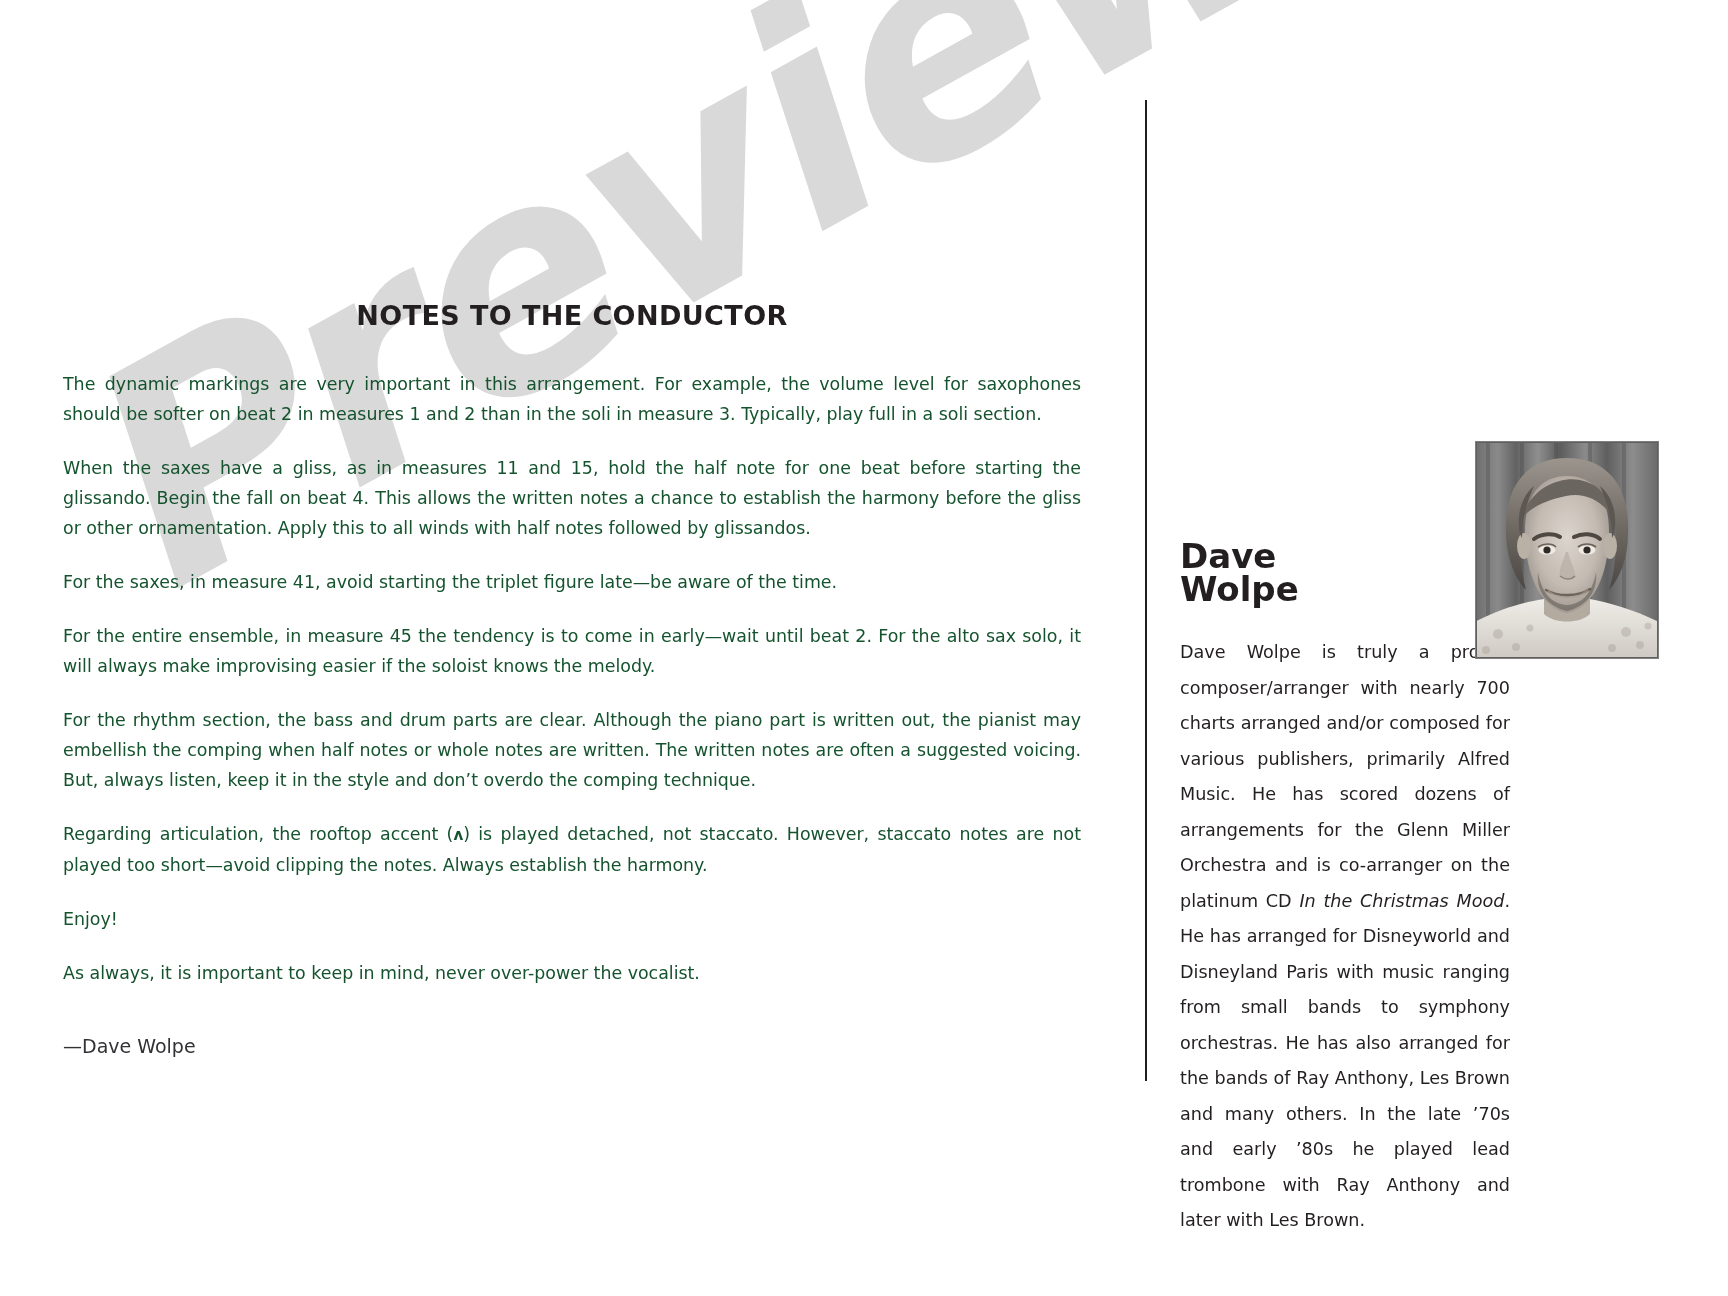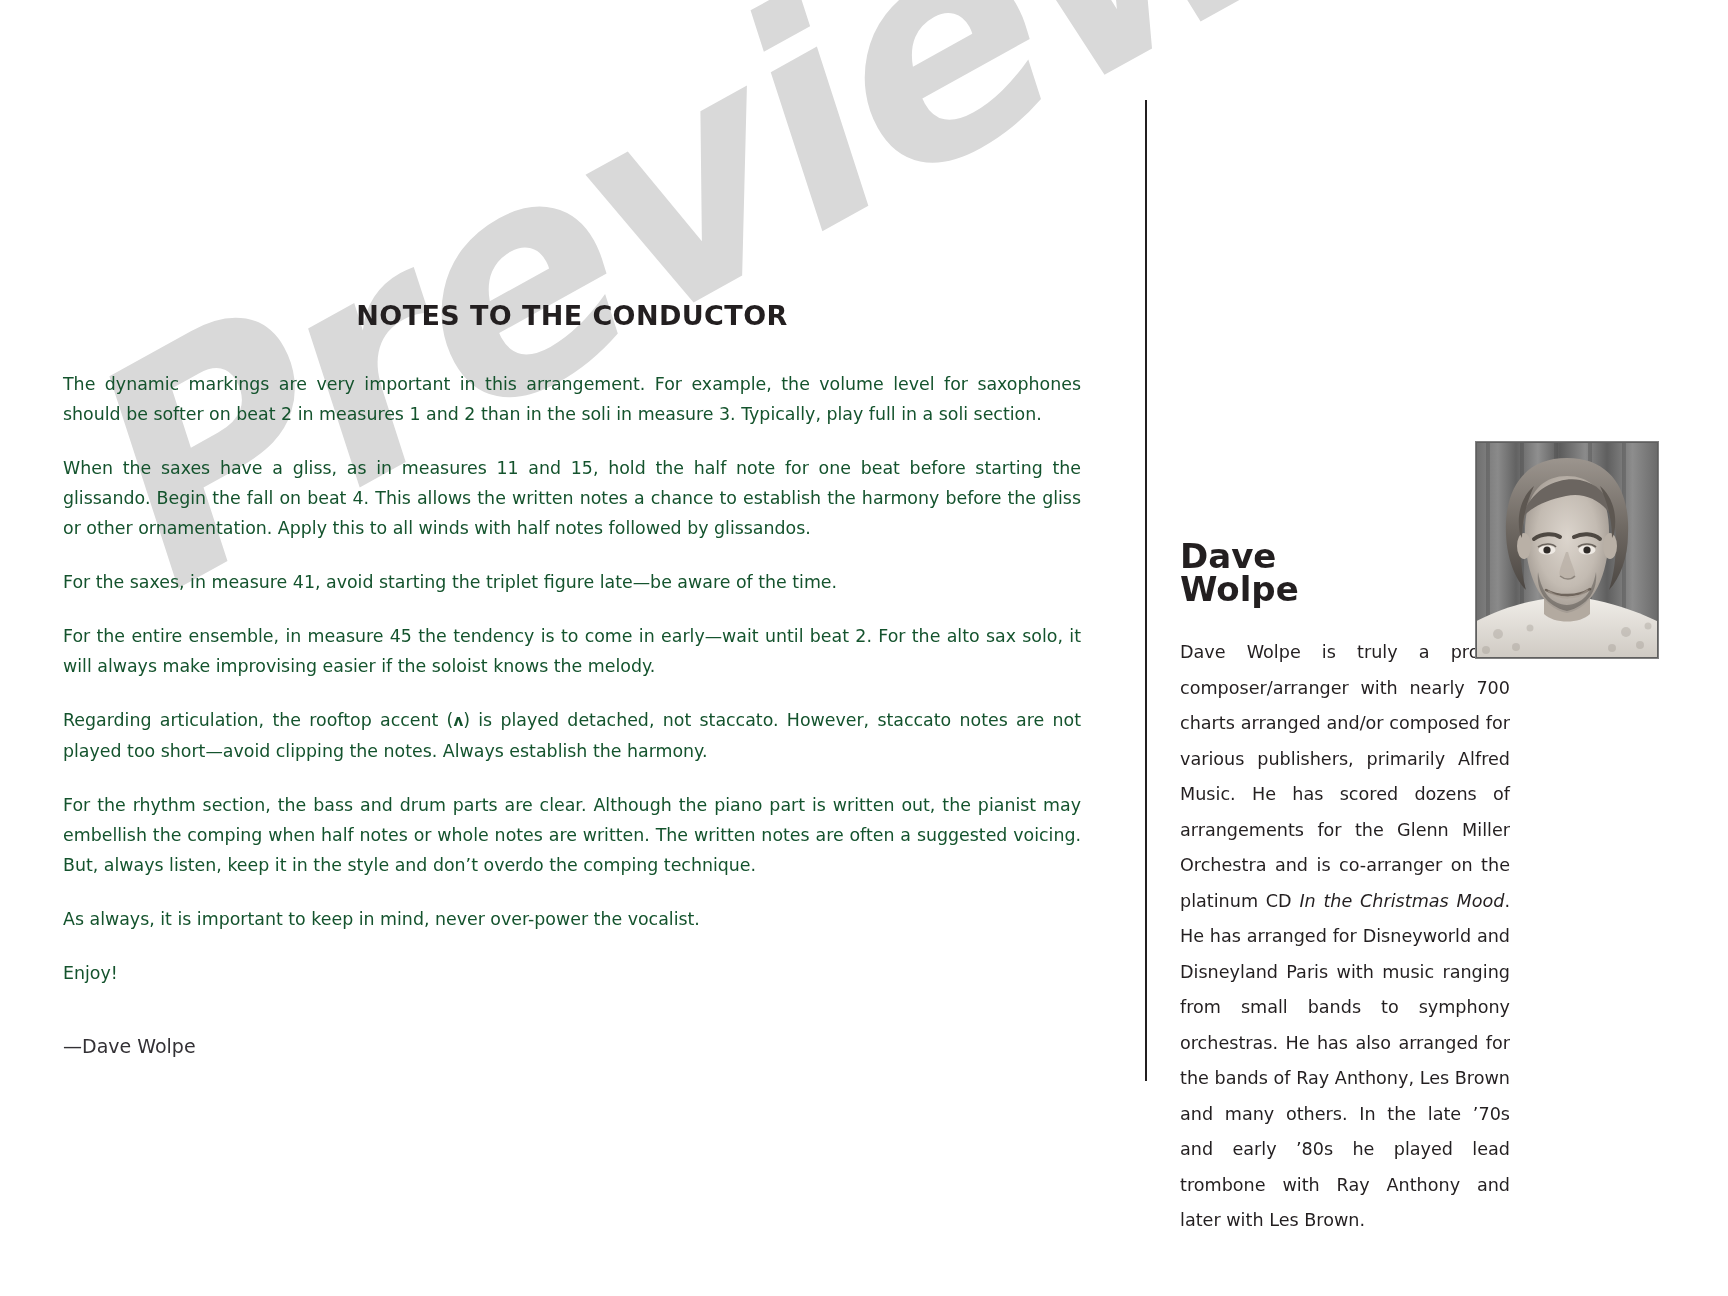"Regarding articulation, the rooftop" p.body-para { order: before "For the rhythm section, the" -> after "For the rhythm section, the" }
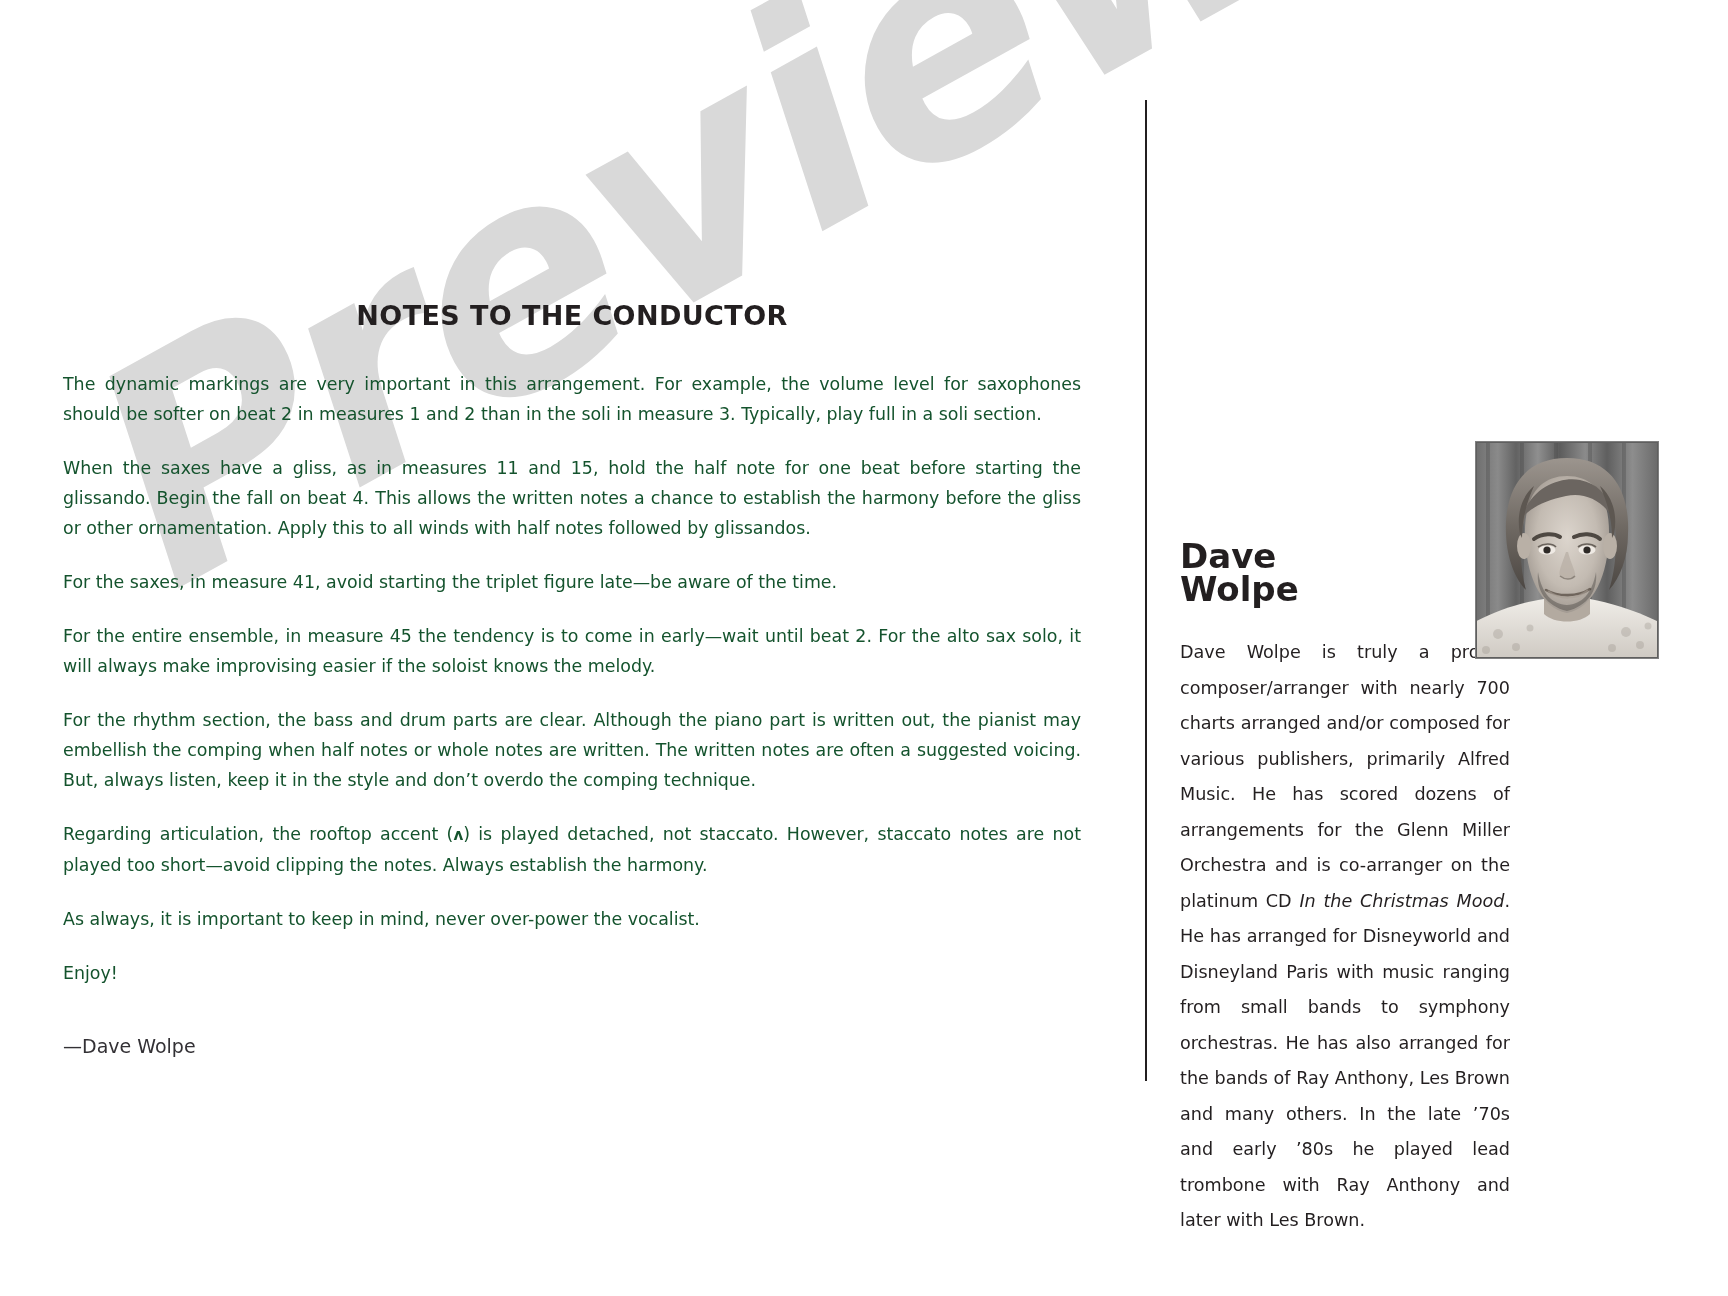"As always, it is important" p.body-para { order: before "Enjoy!" -> after "Enjoy!" }
